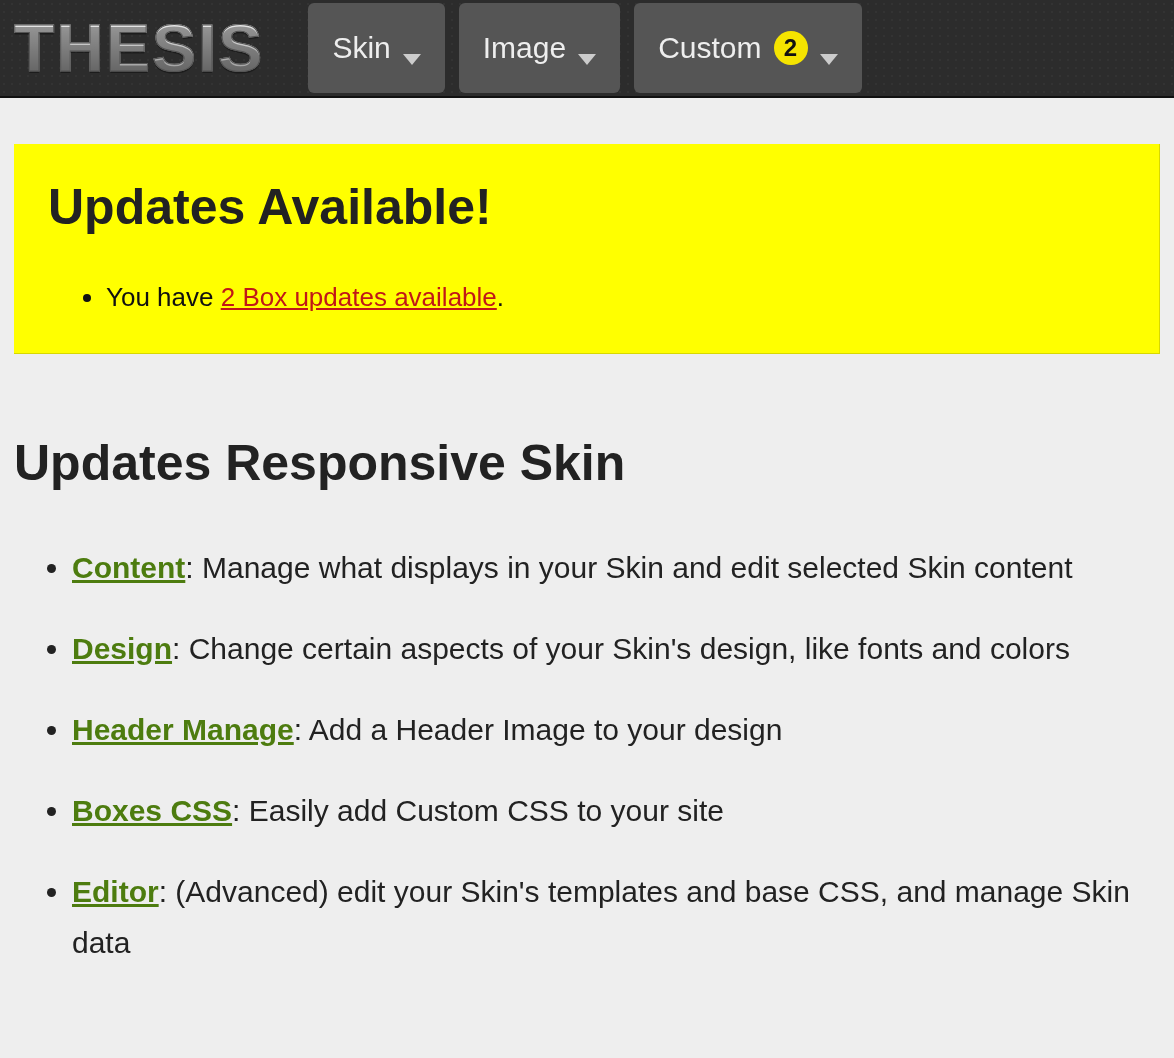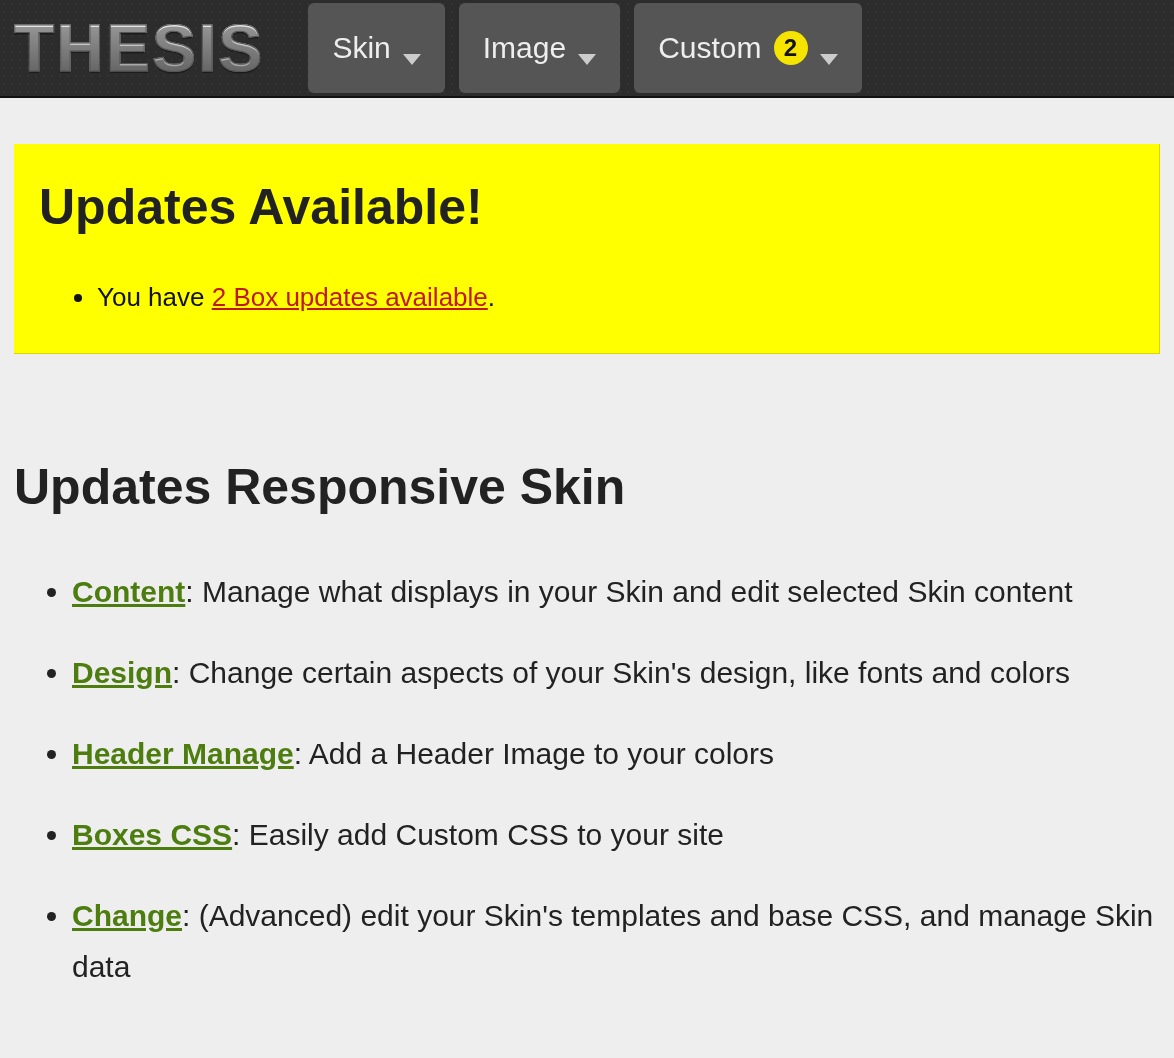"Updates Available!" .alert { margin-bottom: 104px -> 80px; padding: 34px 30px 40px 25px -> 34px 30px 40px 34px }
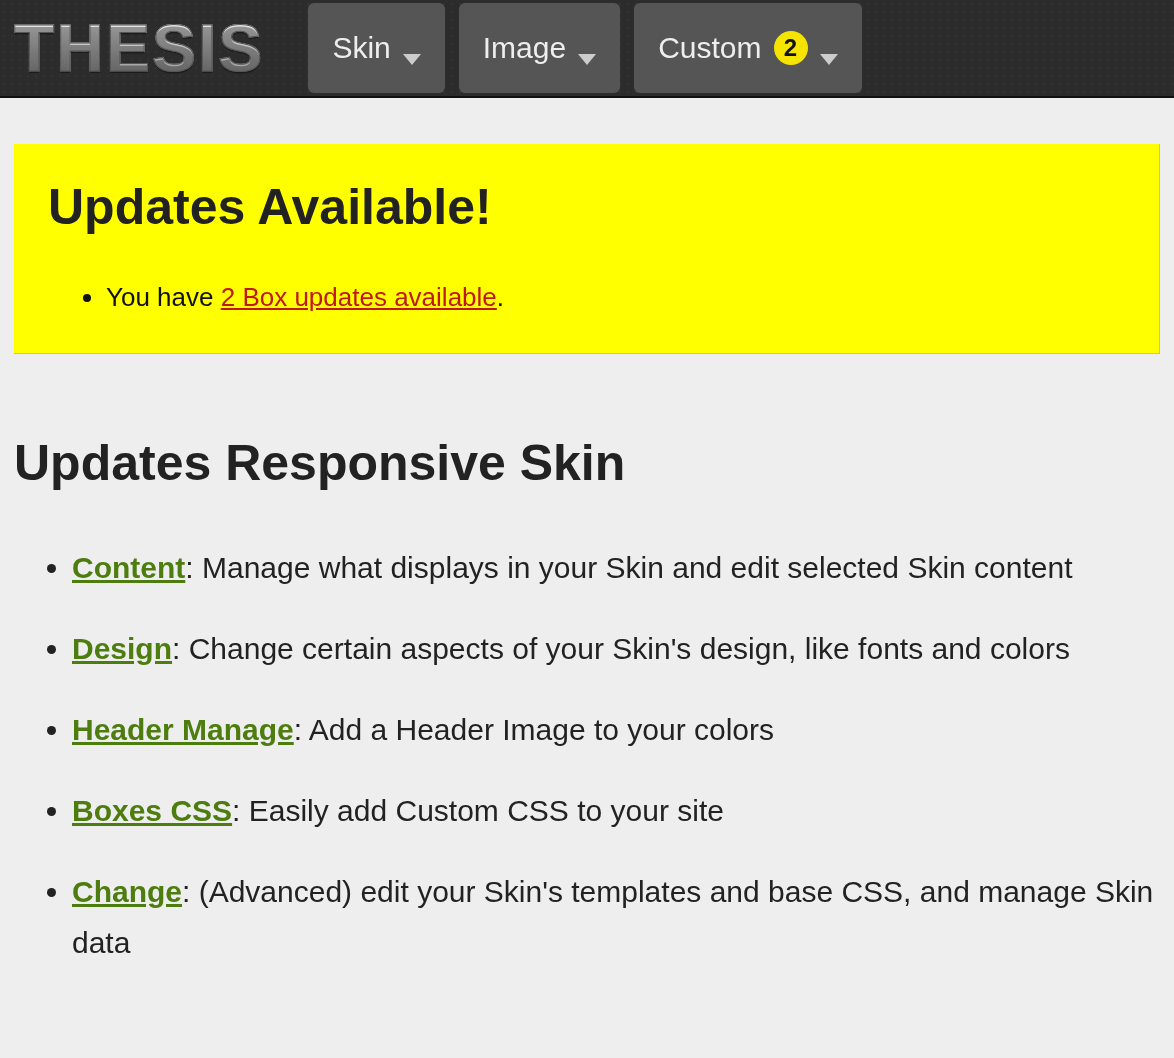": Add a Header Image" span { text: colors -> design }
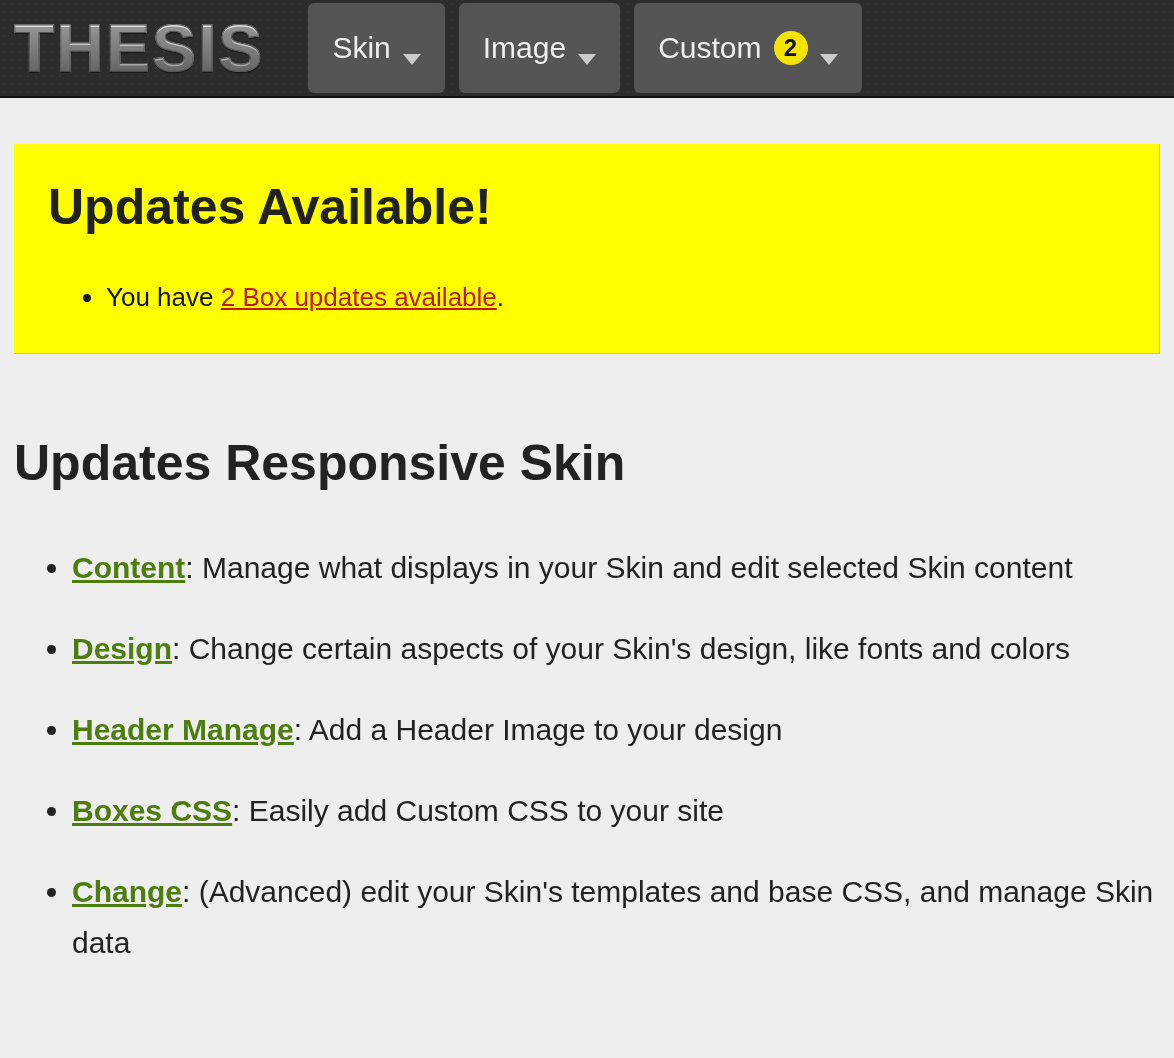"Change" a { text: Change -> Editor }
